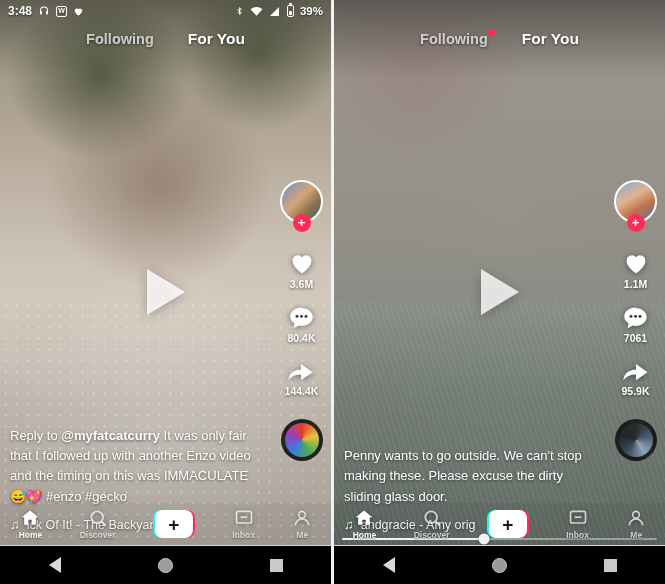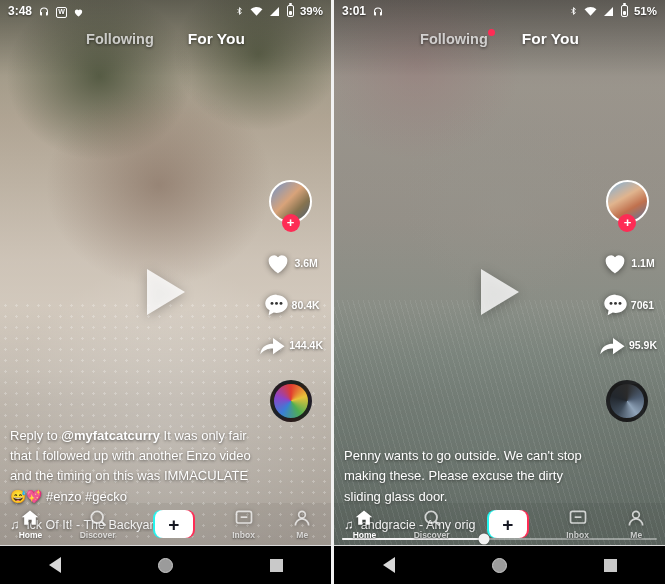"3:48" .sb-left, .sb-right { align-items: flex-end -> center }
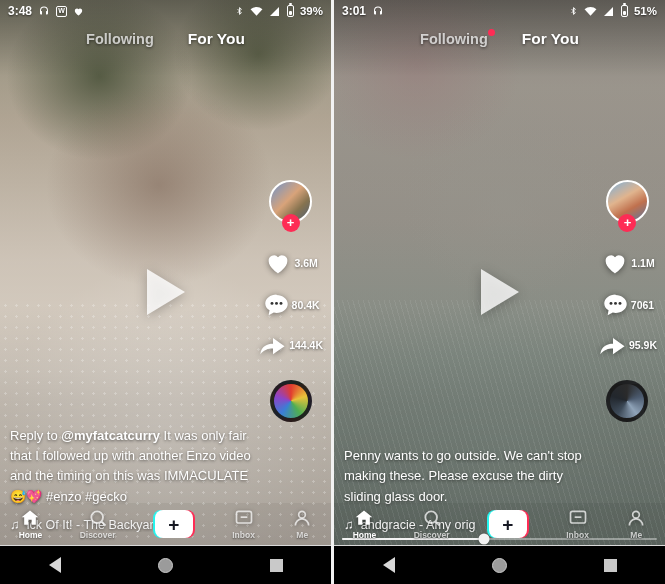"3:01" div.statusbar { html: <div> <div> <span>3:01</span> <span> <svg> <path></path> </svg> </span> </div> <div> <span> <svg> <path></path> </svg> </span> <span> <svg> <path></path> </svg> </span> <span> <svg> <path></path> </svg> </span> <span></span> <span>51%</span> </div> </div> -> none }
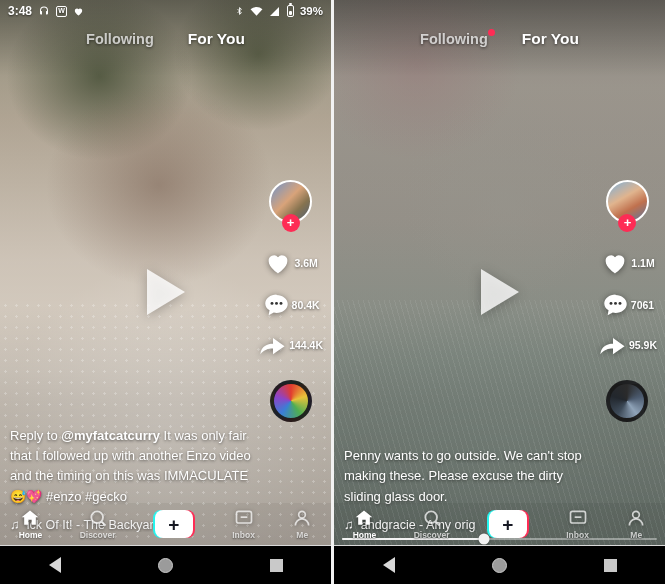"3.6M" .act { flex-direction: row -> column }
